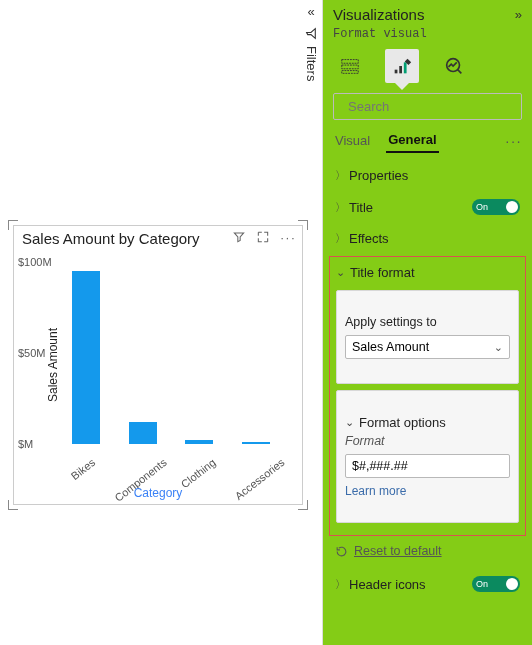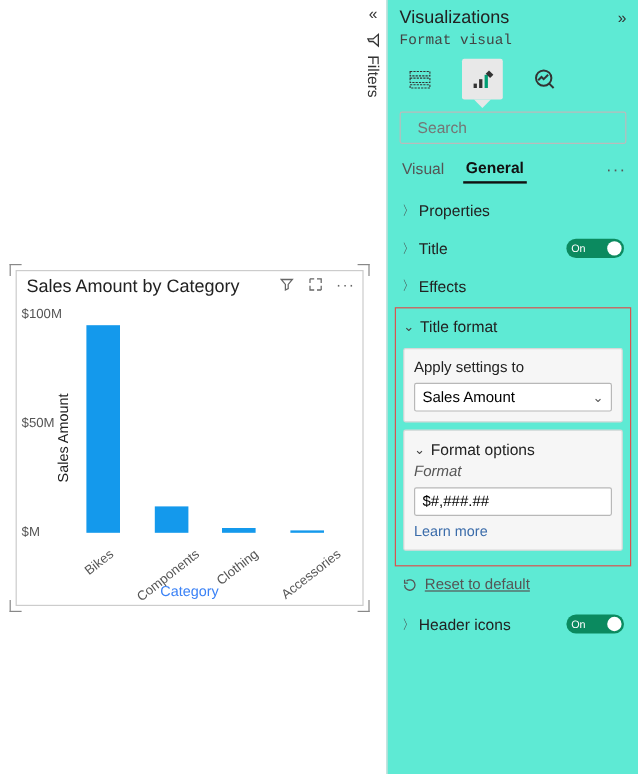"Visualizations" .pane { background: #5eead4 -> #84cc16 }
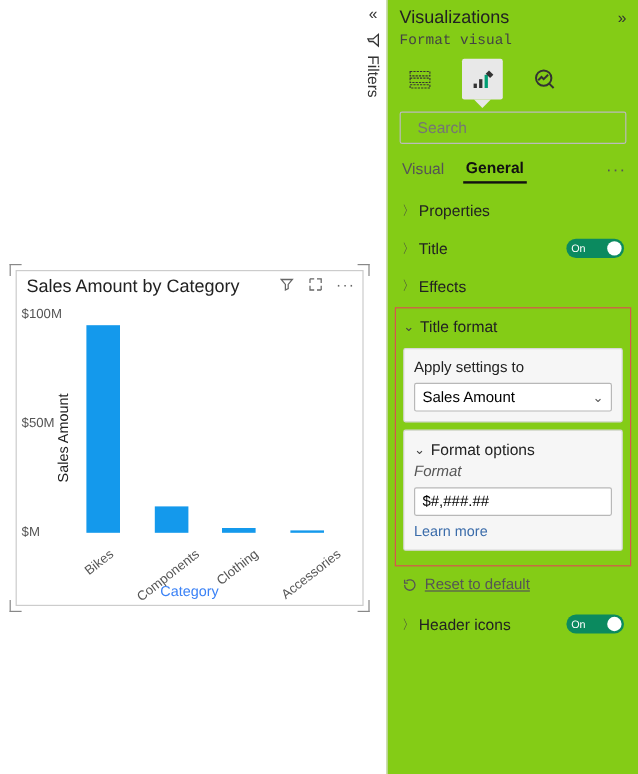"Apply settings to" .card { padding: 8px 8px -> 24px 8px }
